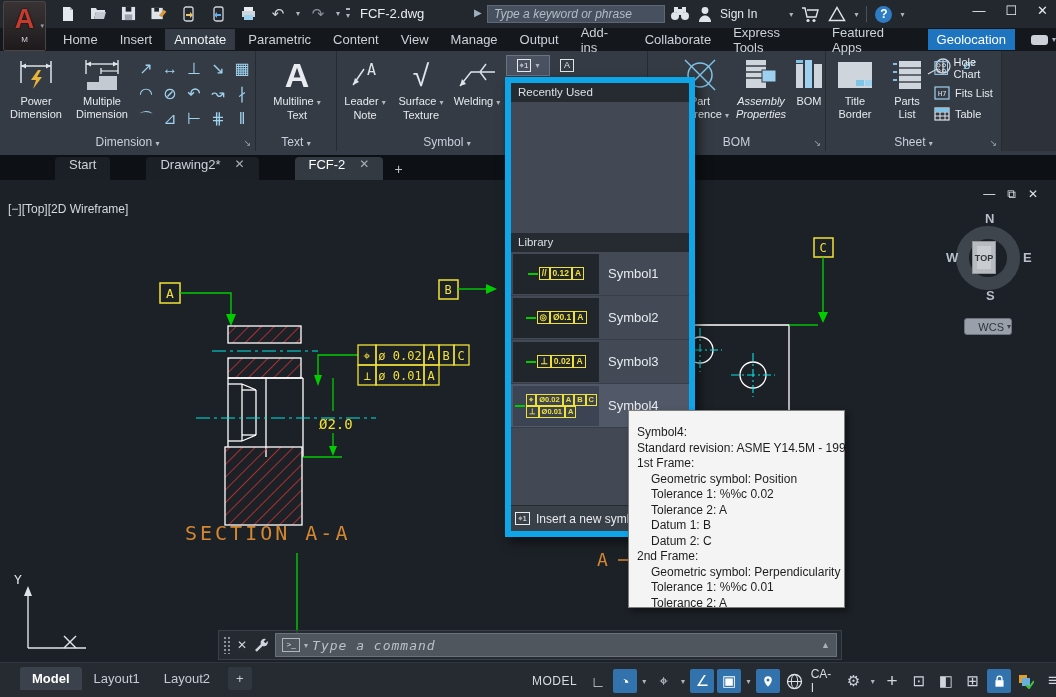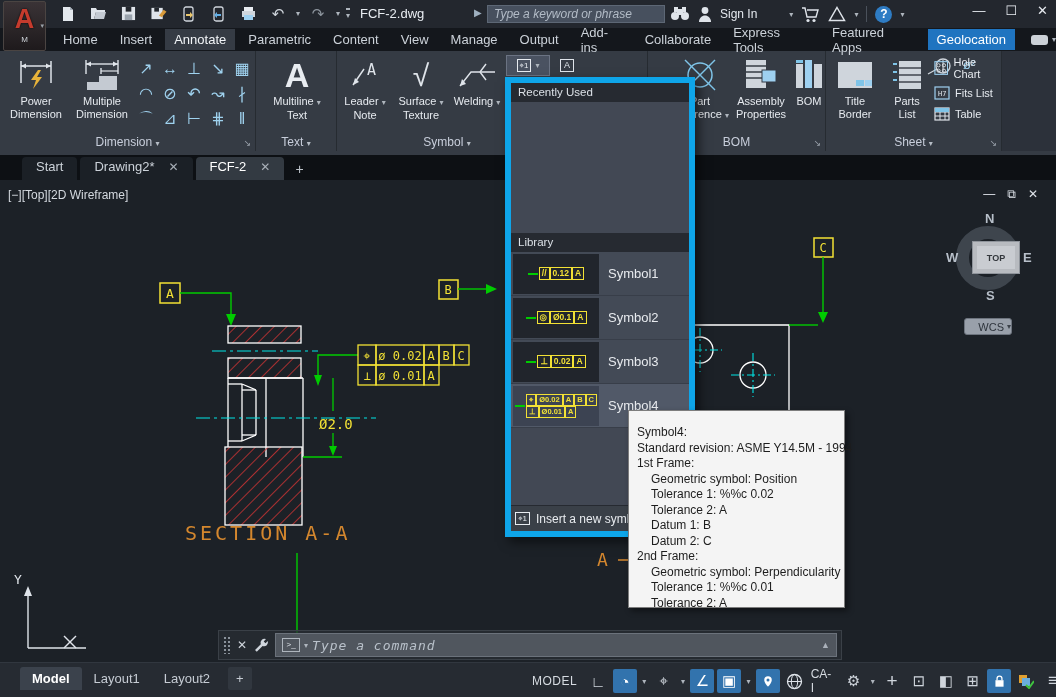"Assembly" div.bigbtn { font-style: none -> italic }
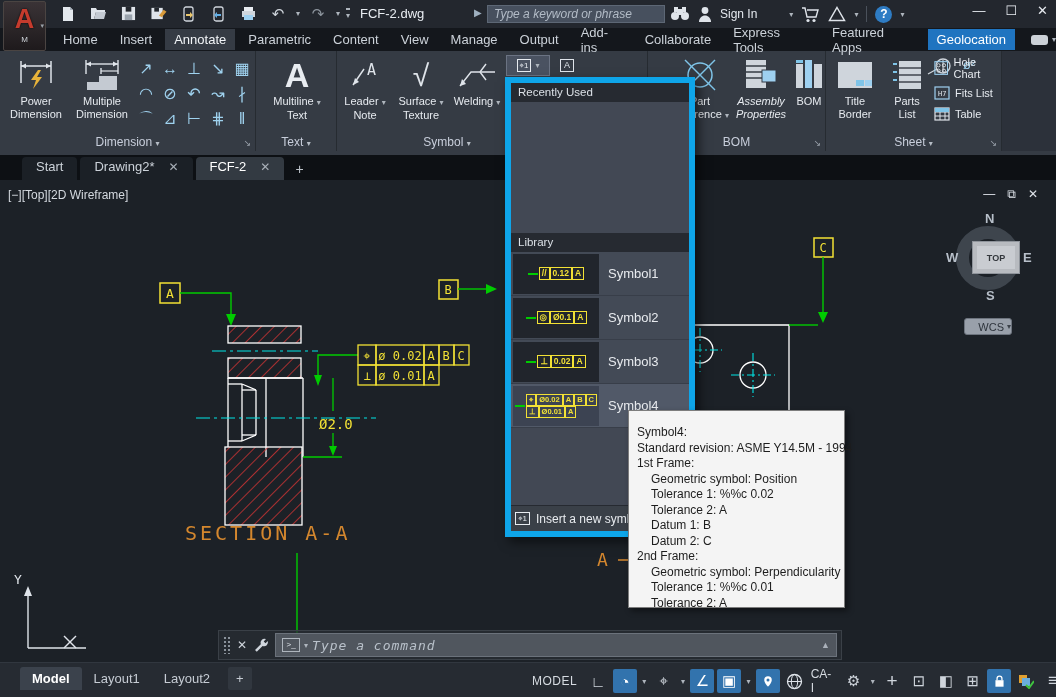"Start" .ftab { align-items: flex-end -> flex-start; margin-left: none -> 33px; padding: 6px 14px -> 0 14px }
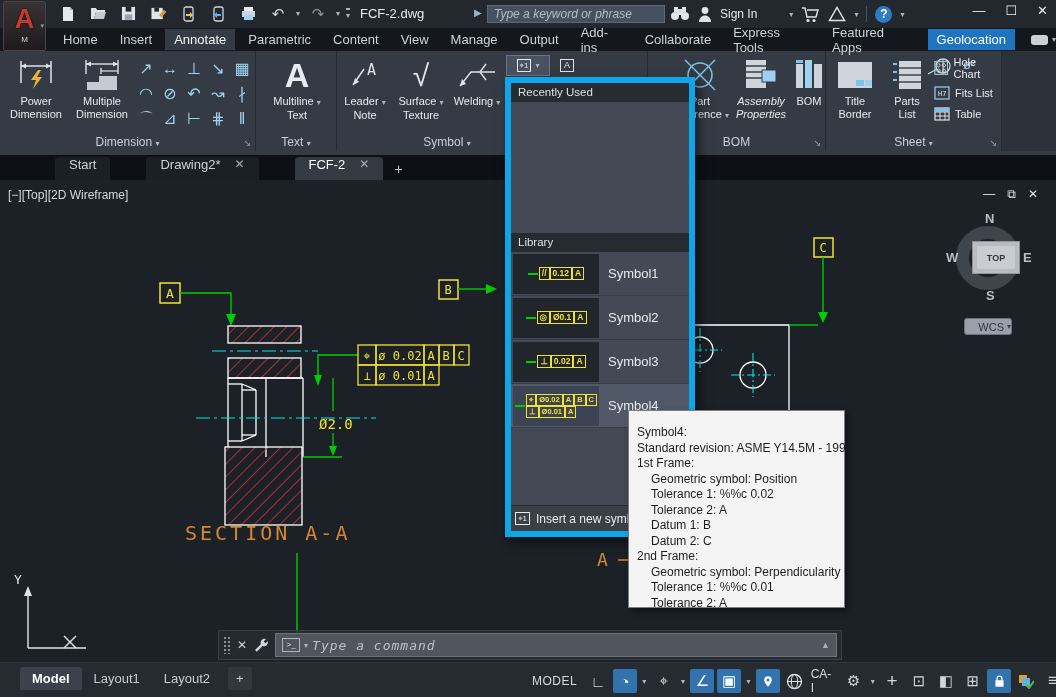"[−][Top][2D Wireframe]" .vp-label { top: 8px -> 22px }
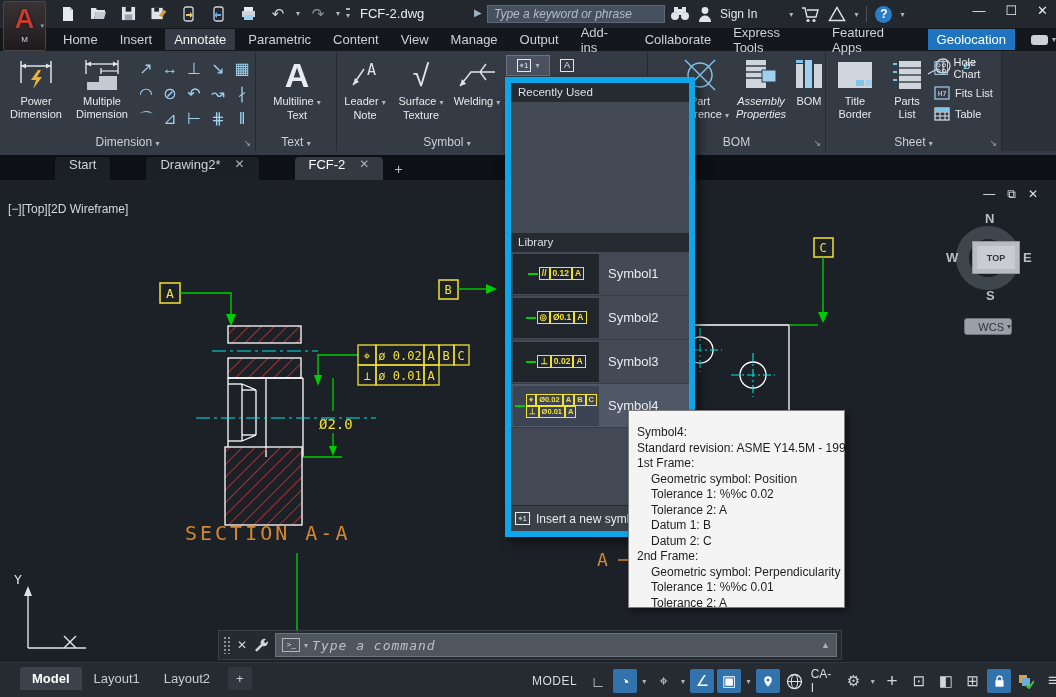"TOP" .vc-top { width: 48px -> 24px }
